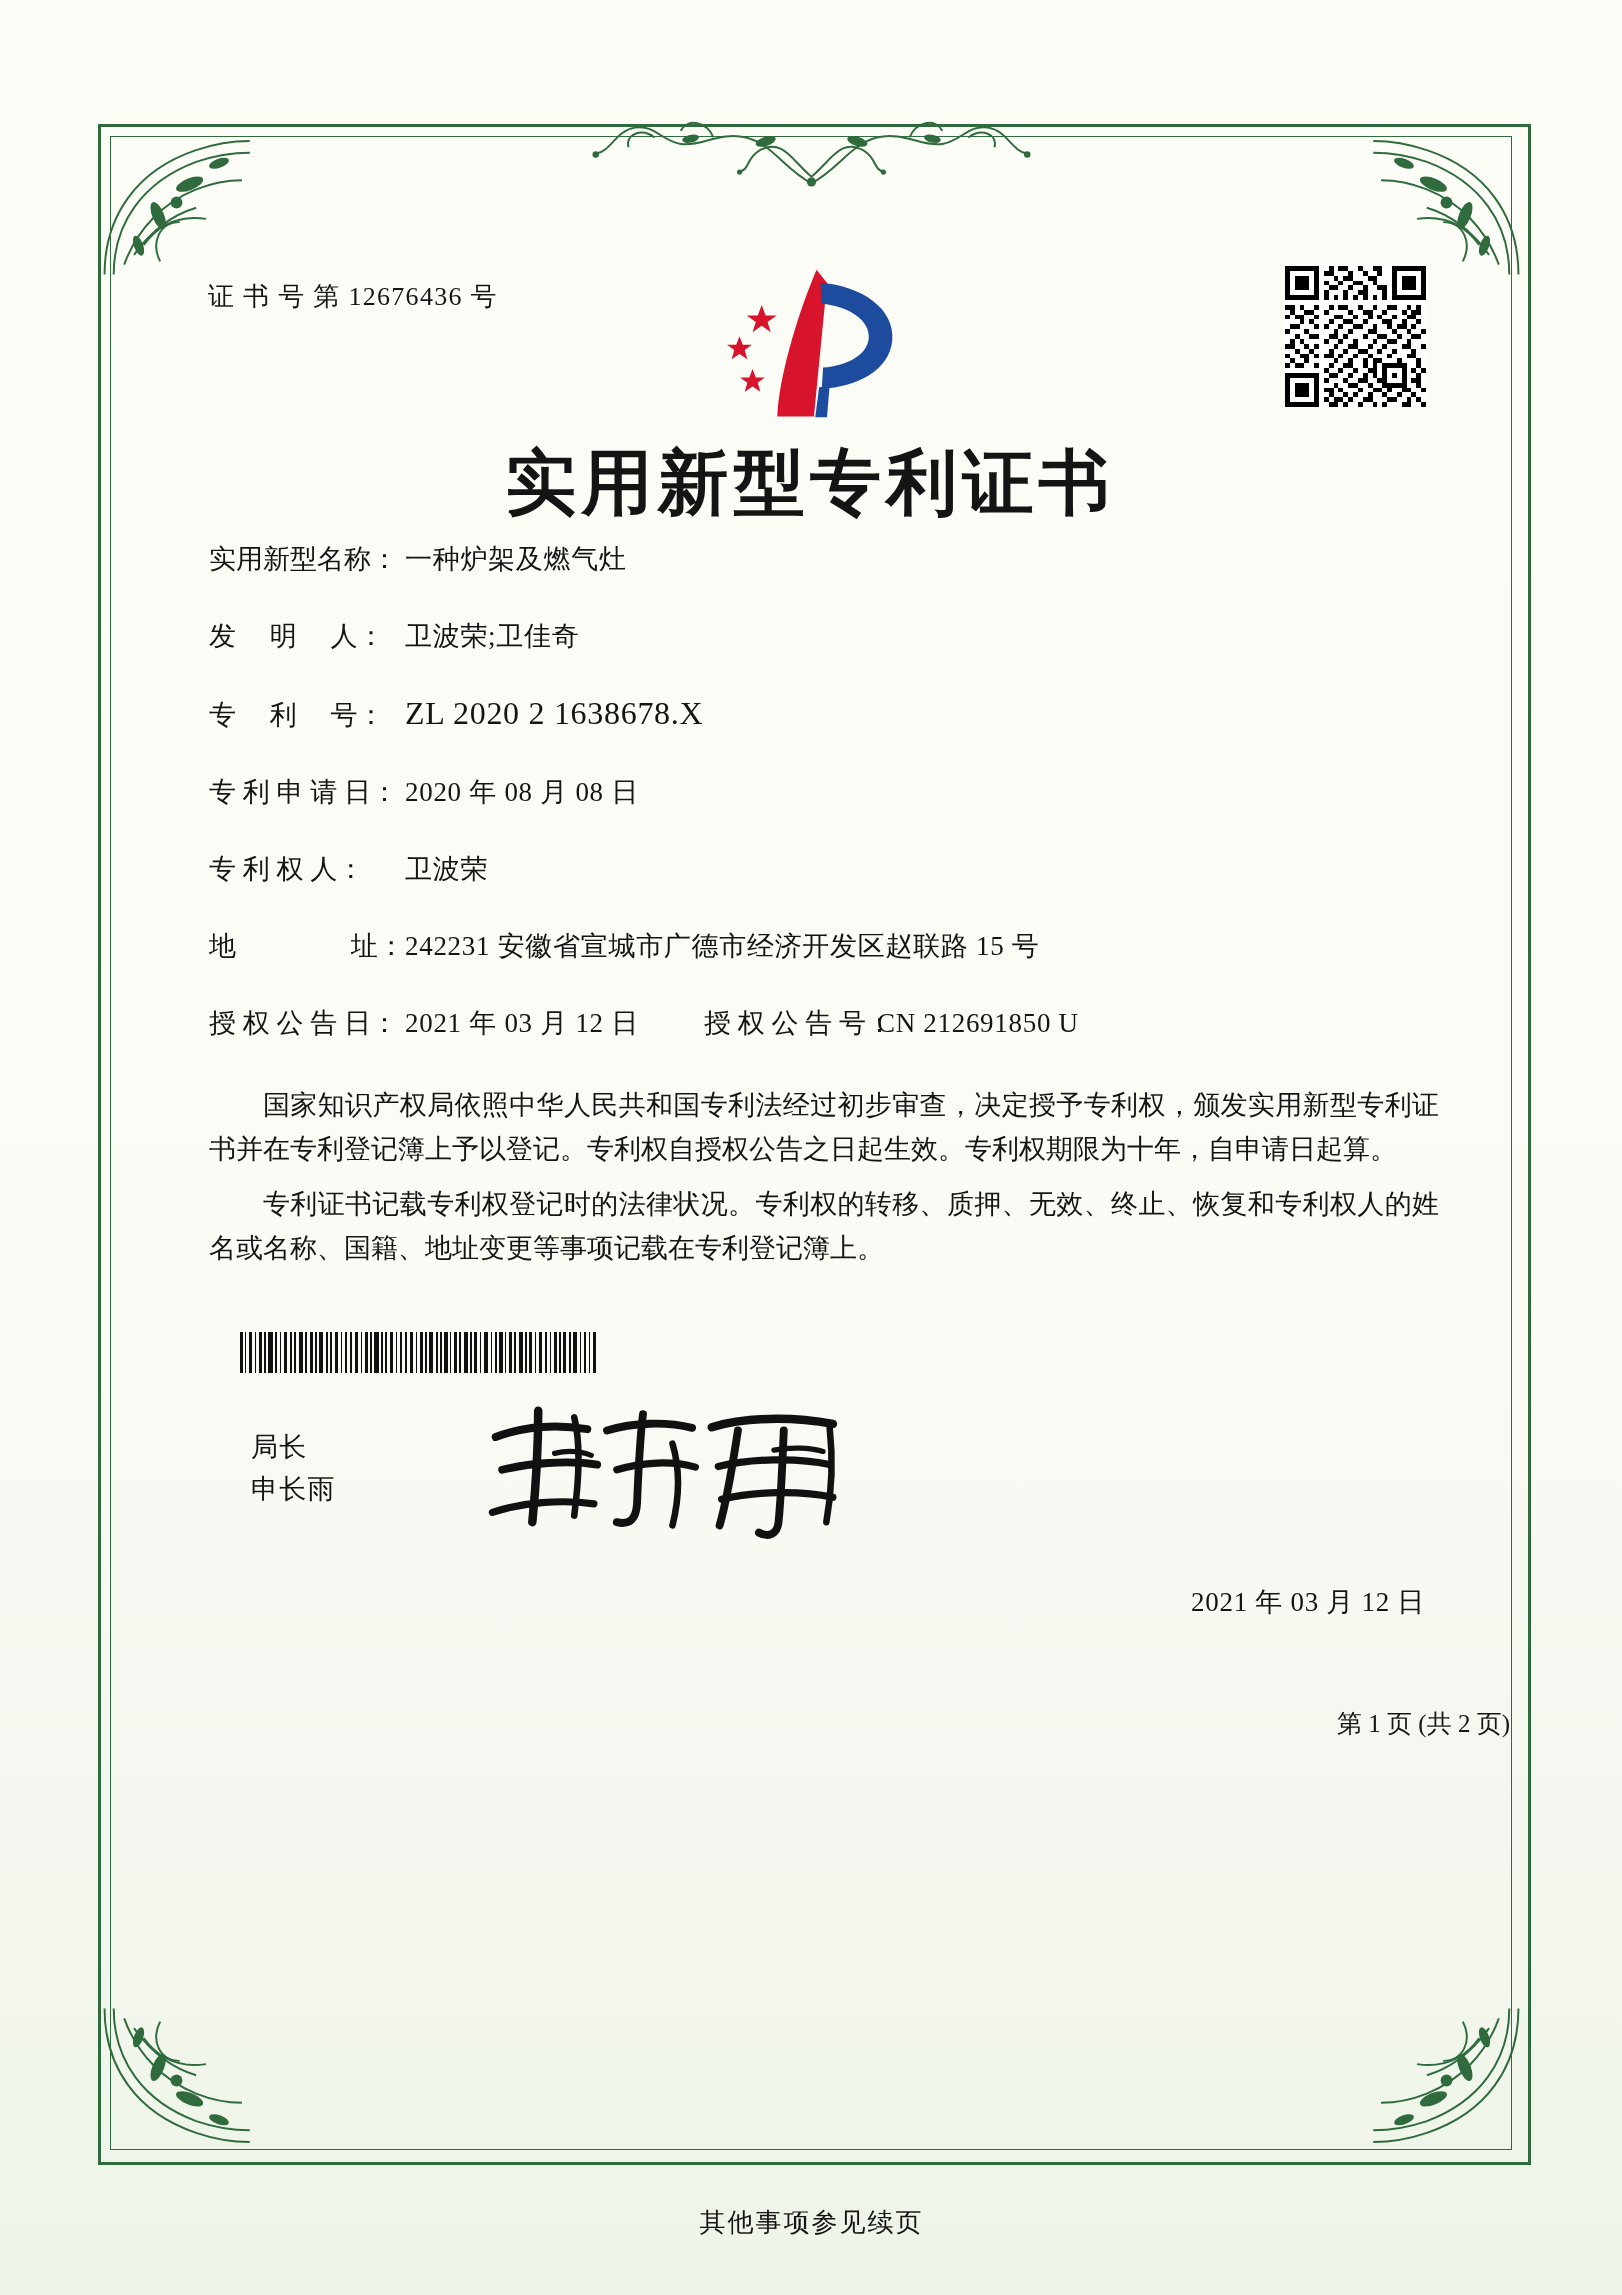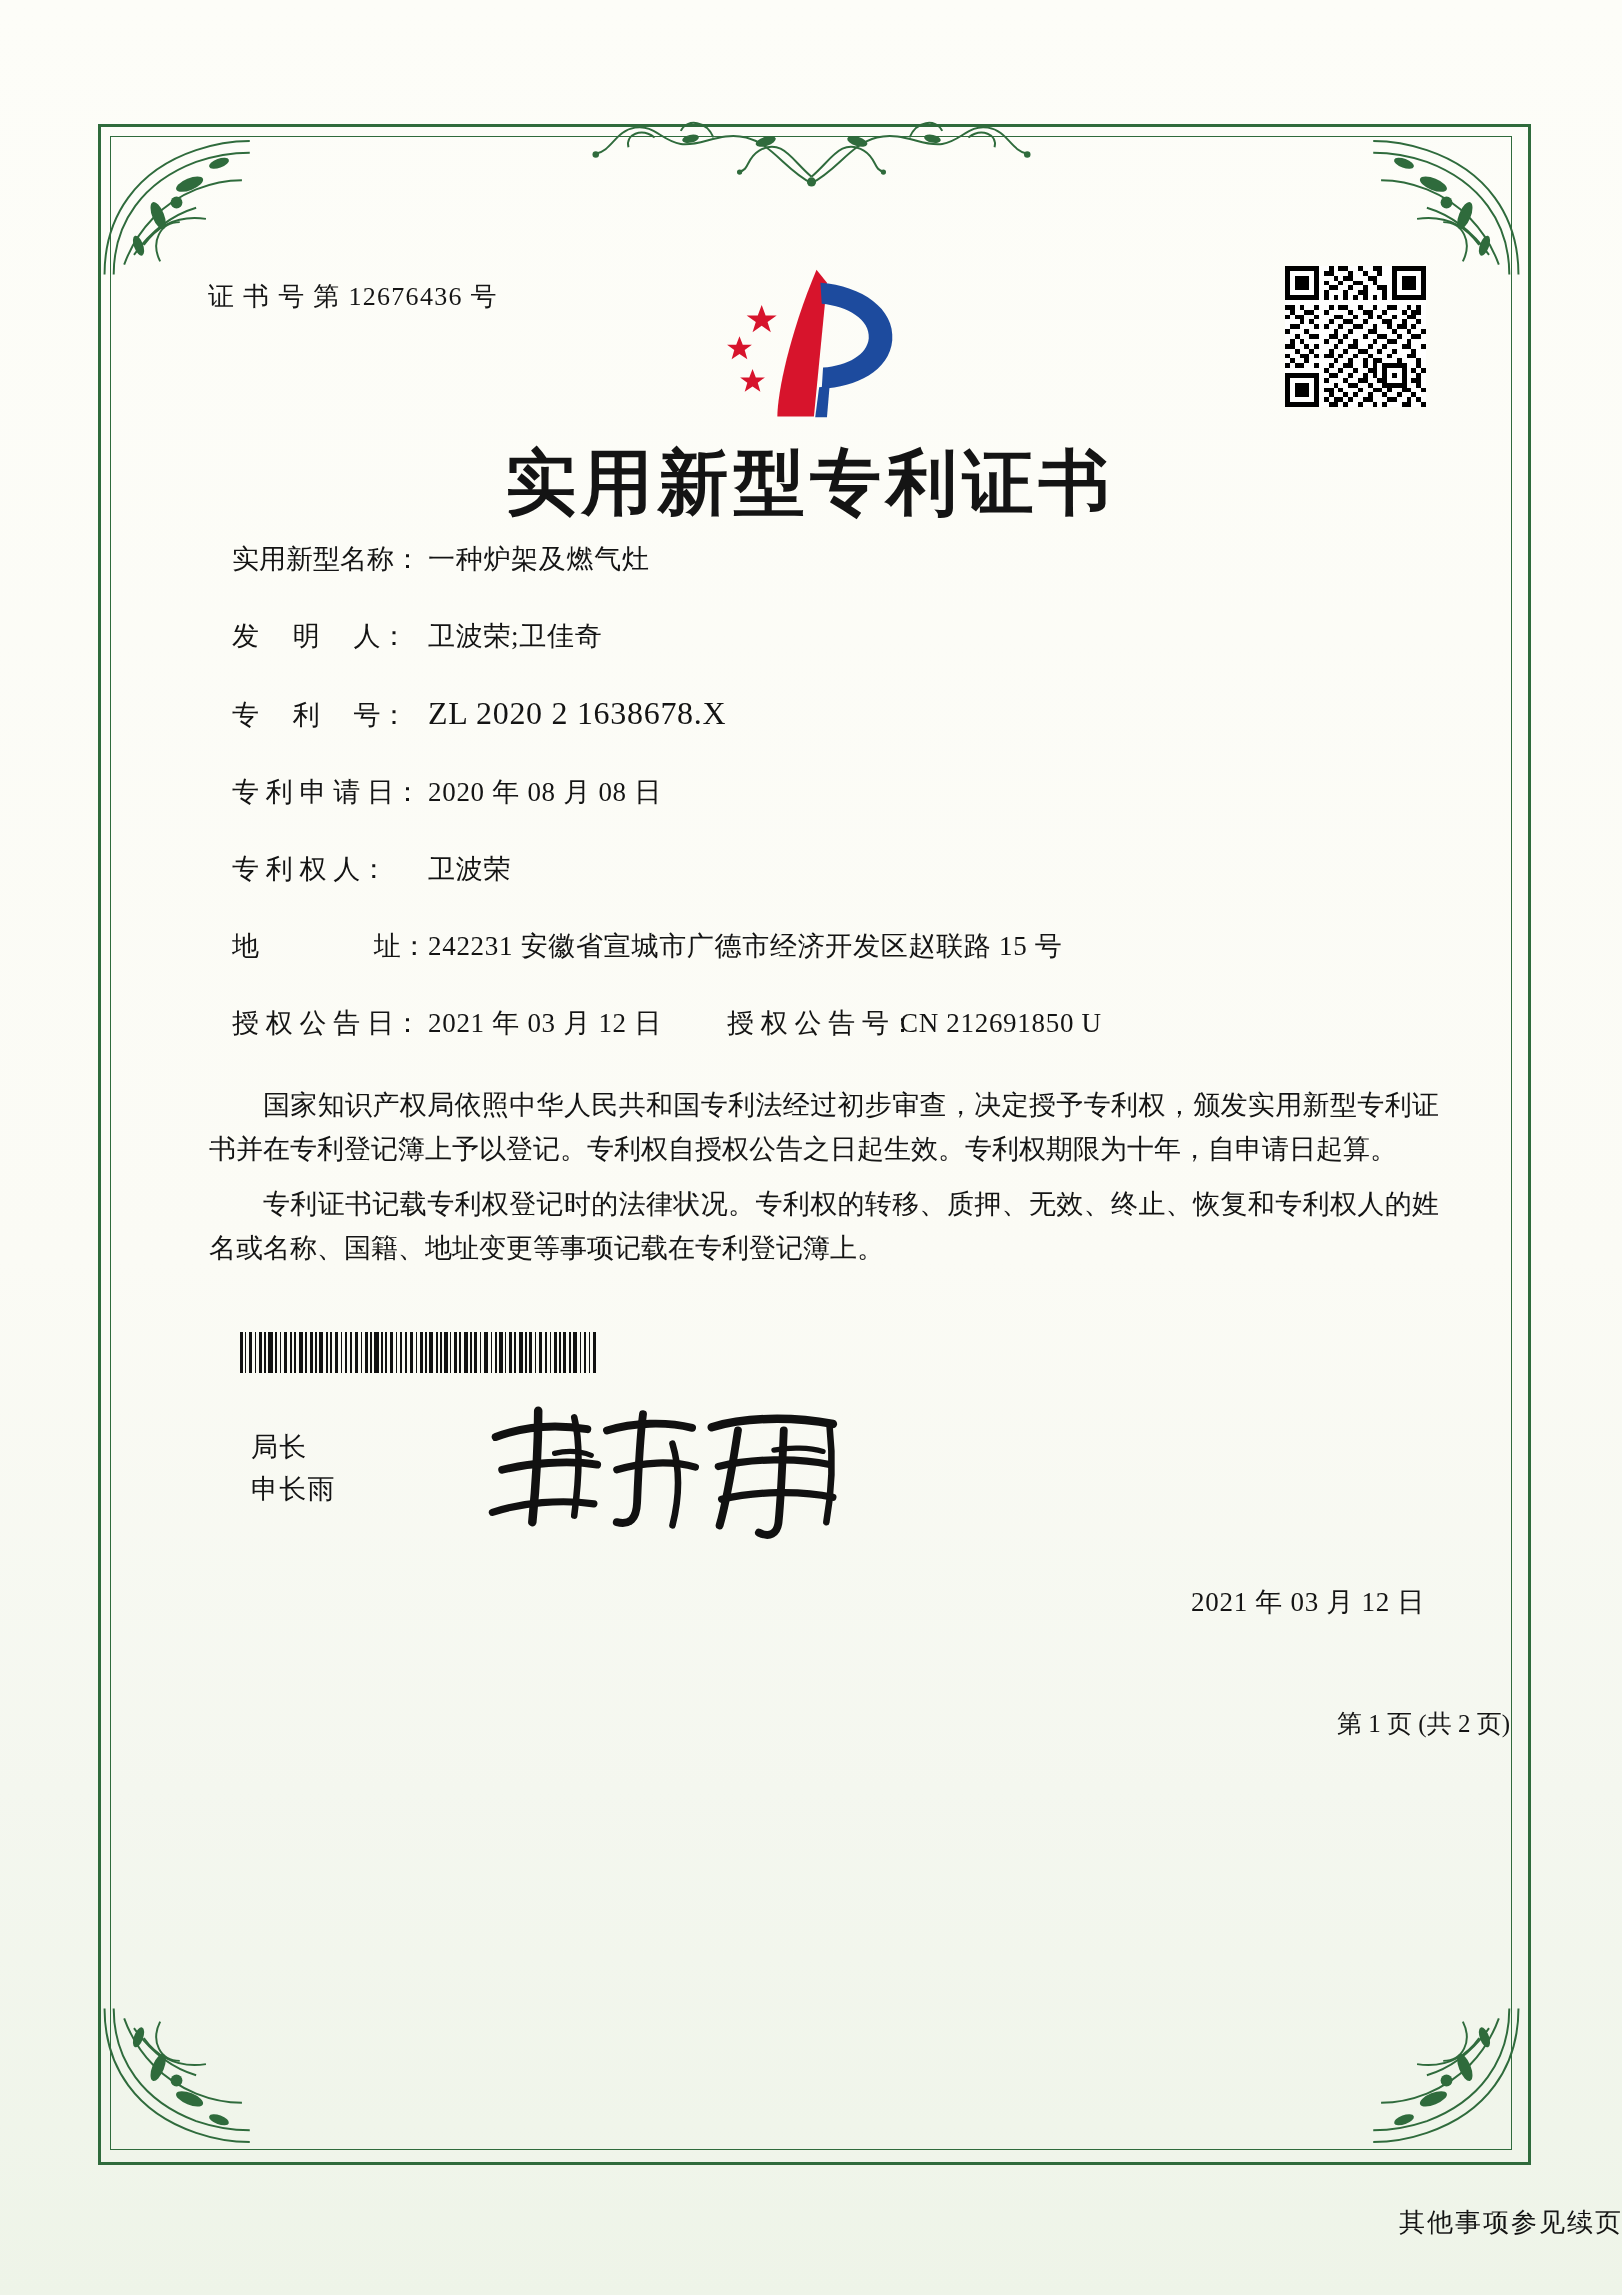"实用新型名称：" .fields { margin-left: 23px -> none }
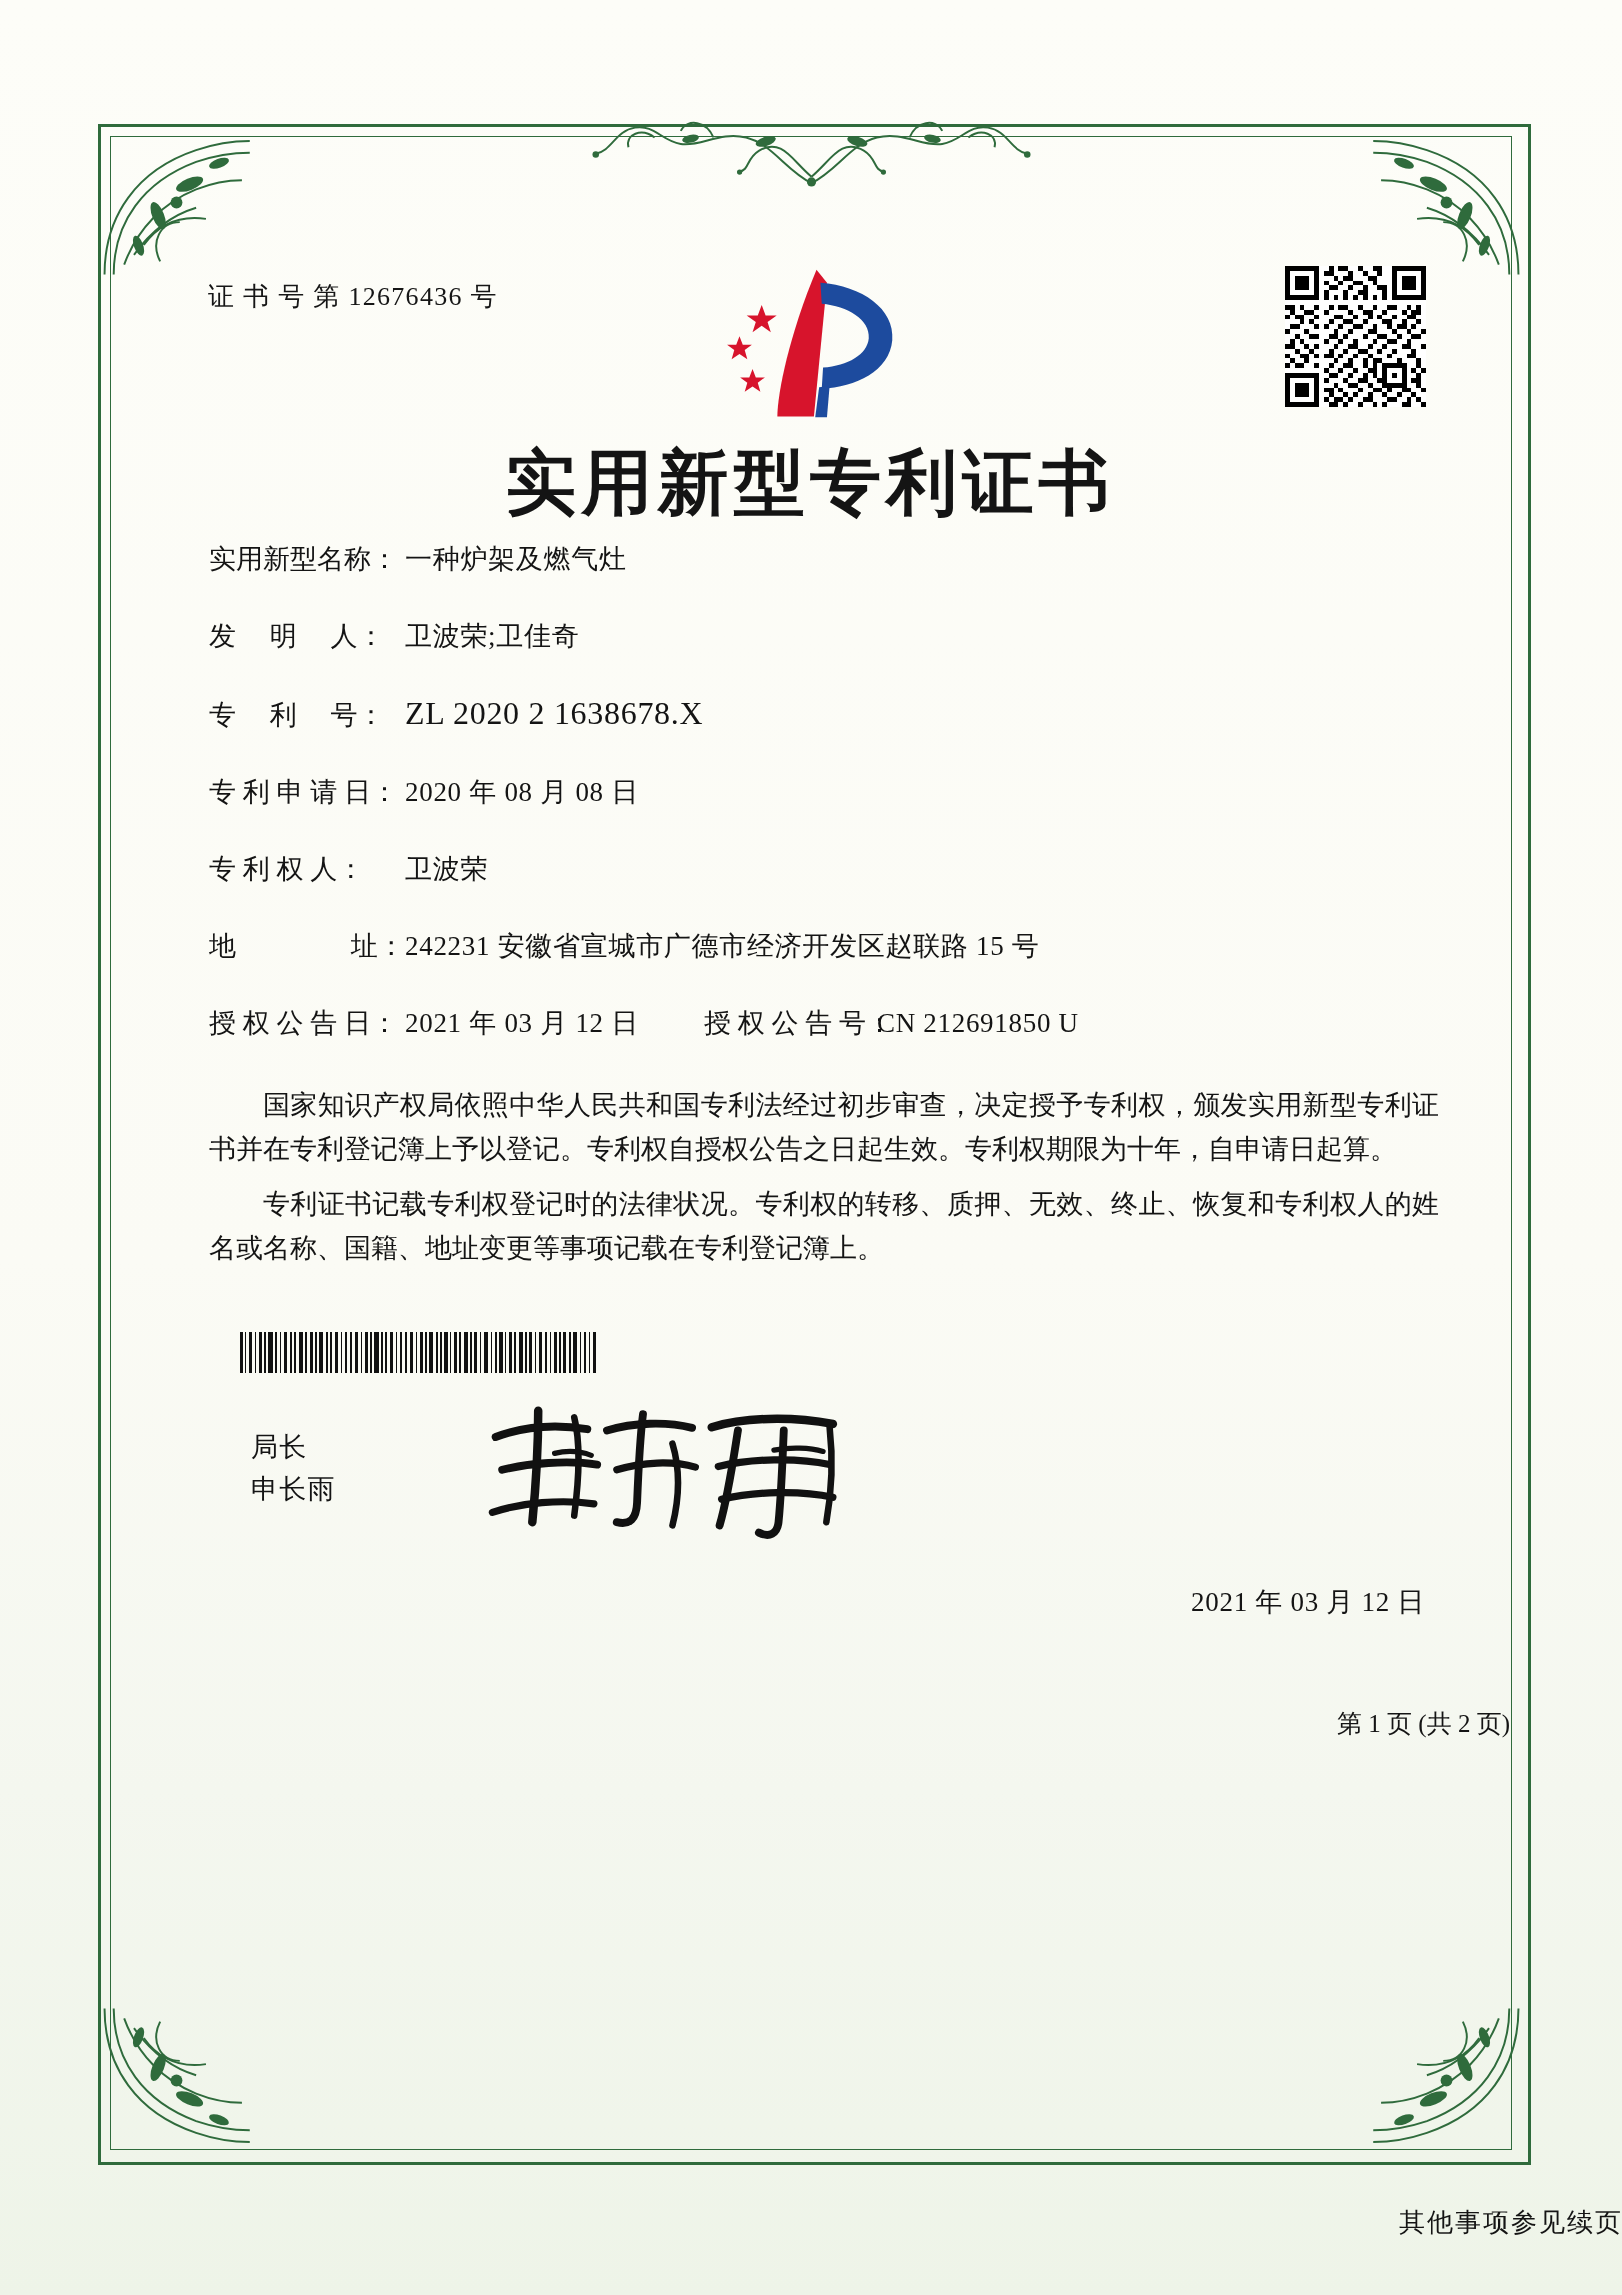"其他事项参见续页" .footer-note { text-align: right -> center }
